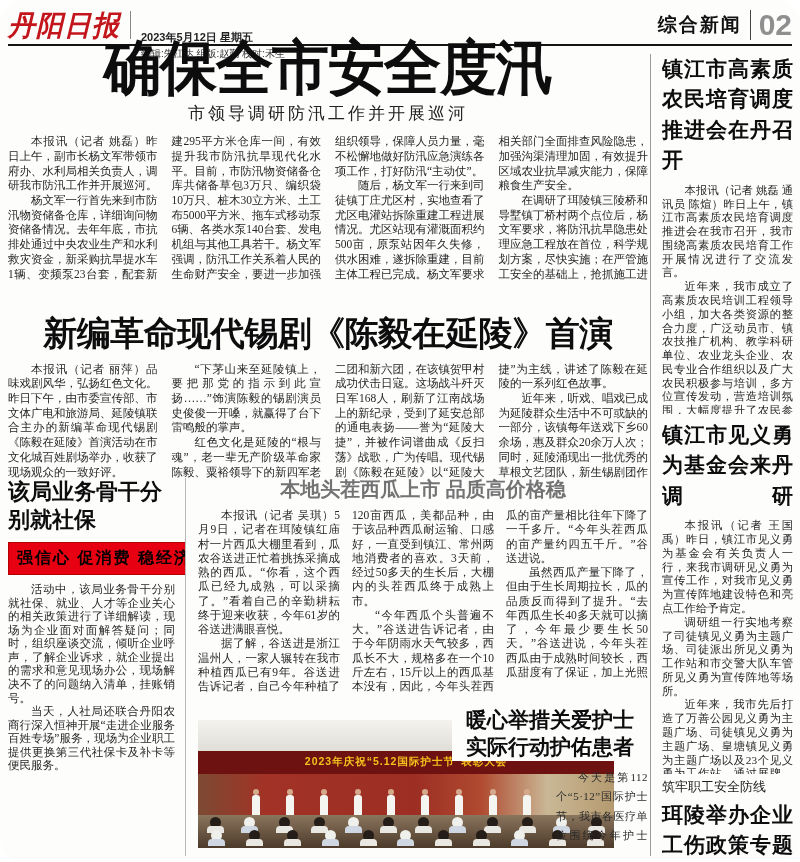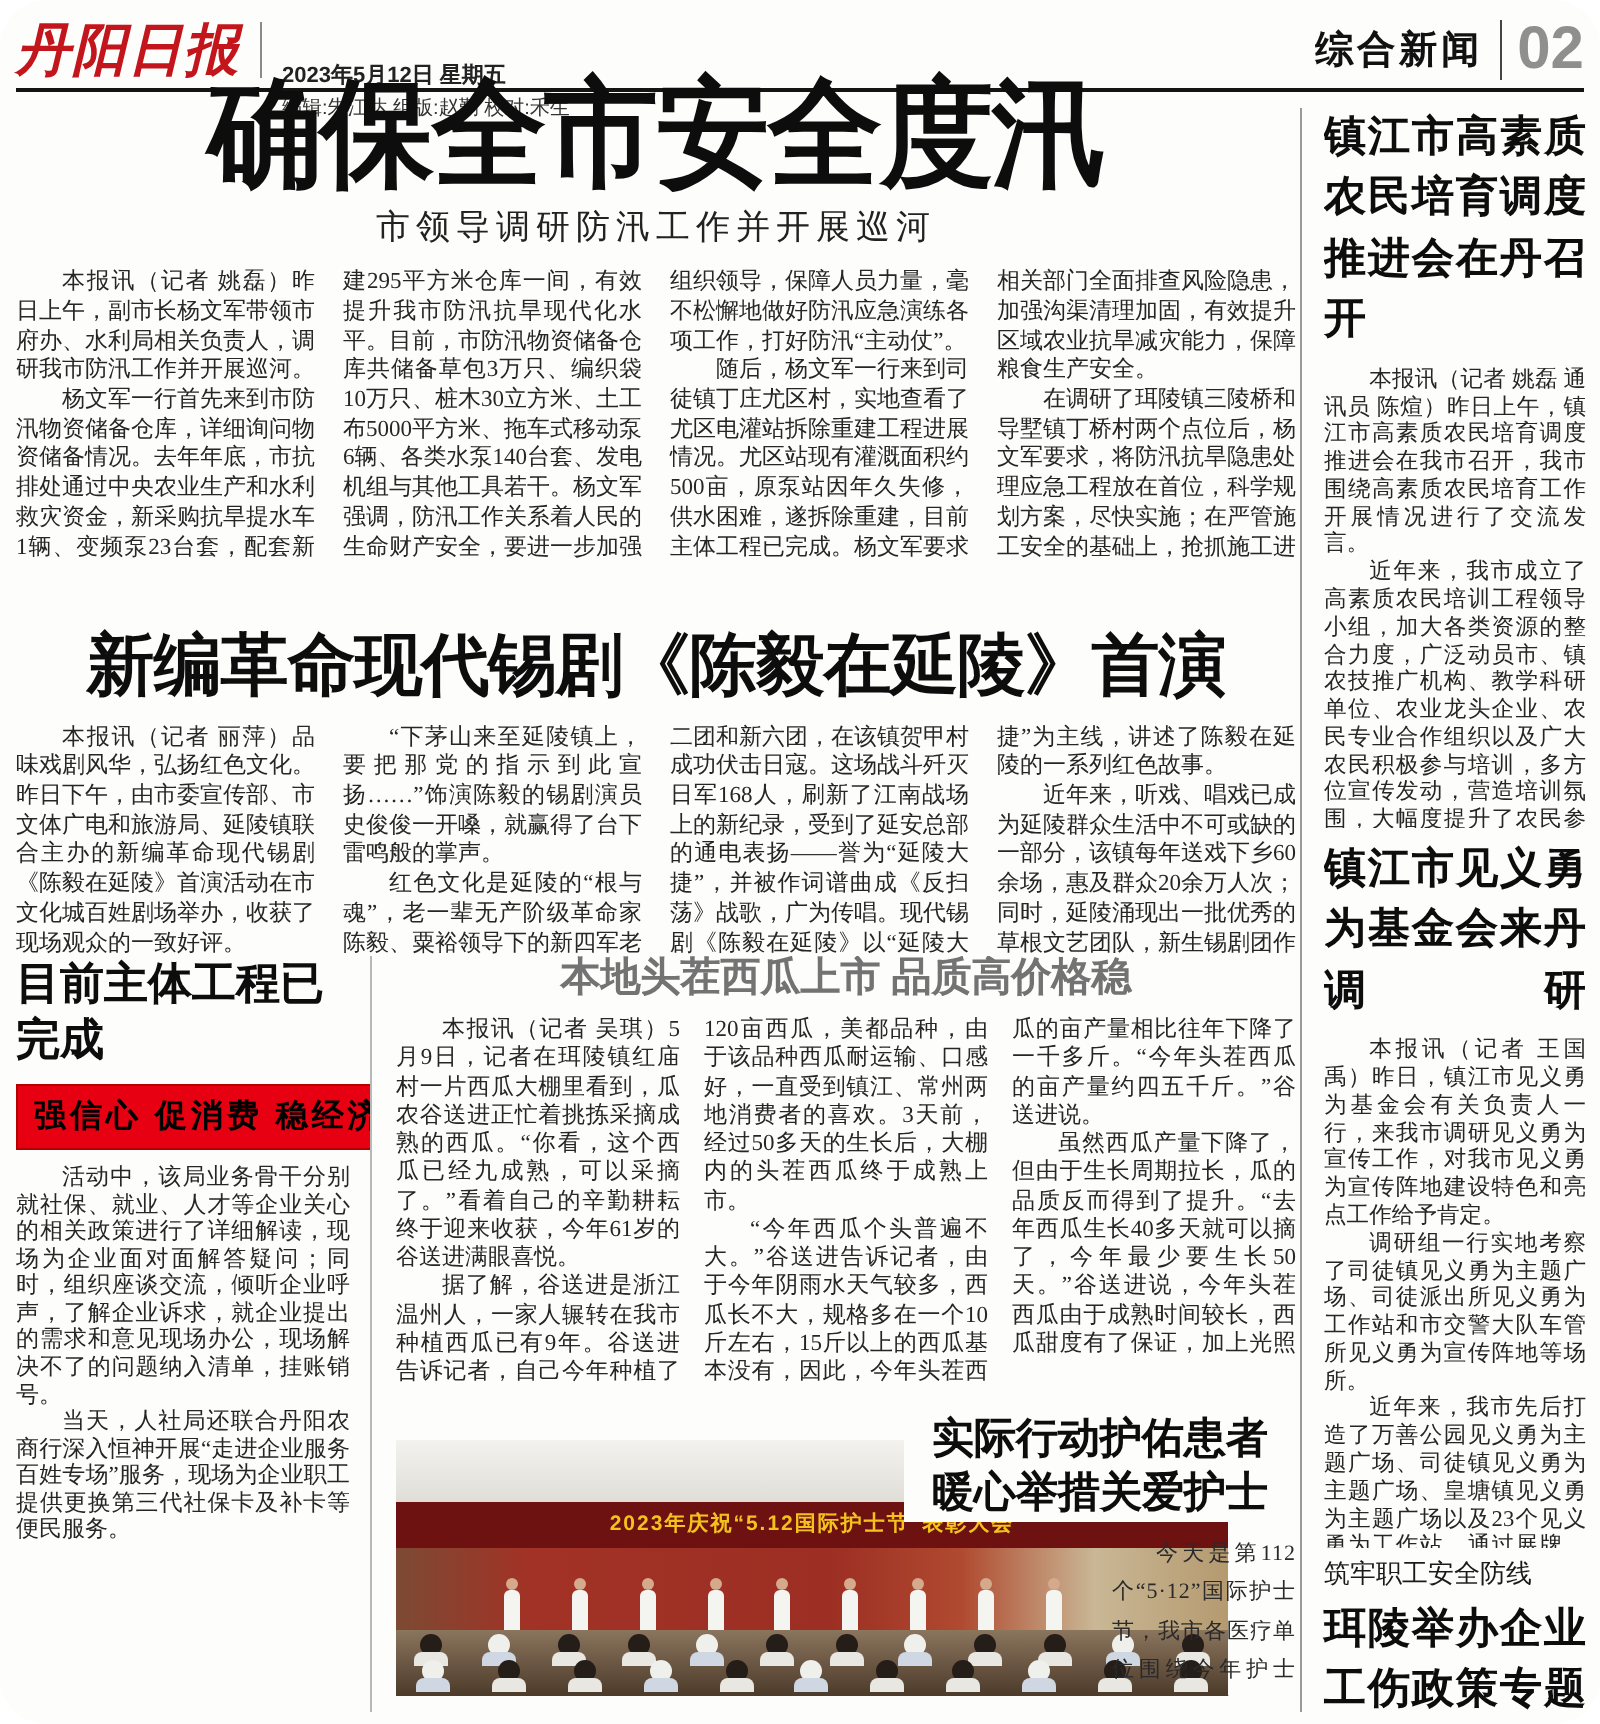"目前主体工程已完成" div.bl-title { text: 目前主体工程已完成 -> 该局业务骨干分别就社保 }
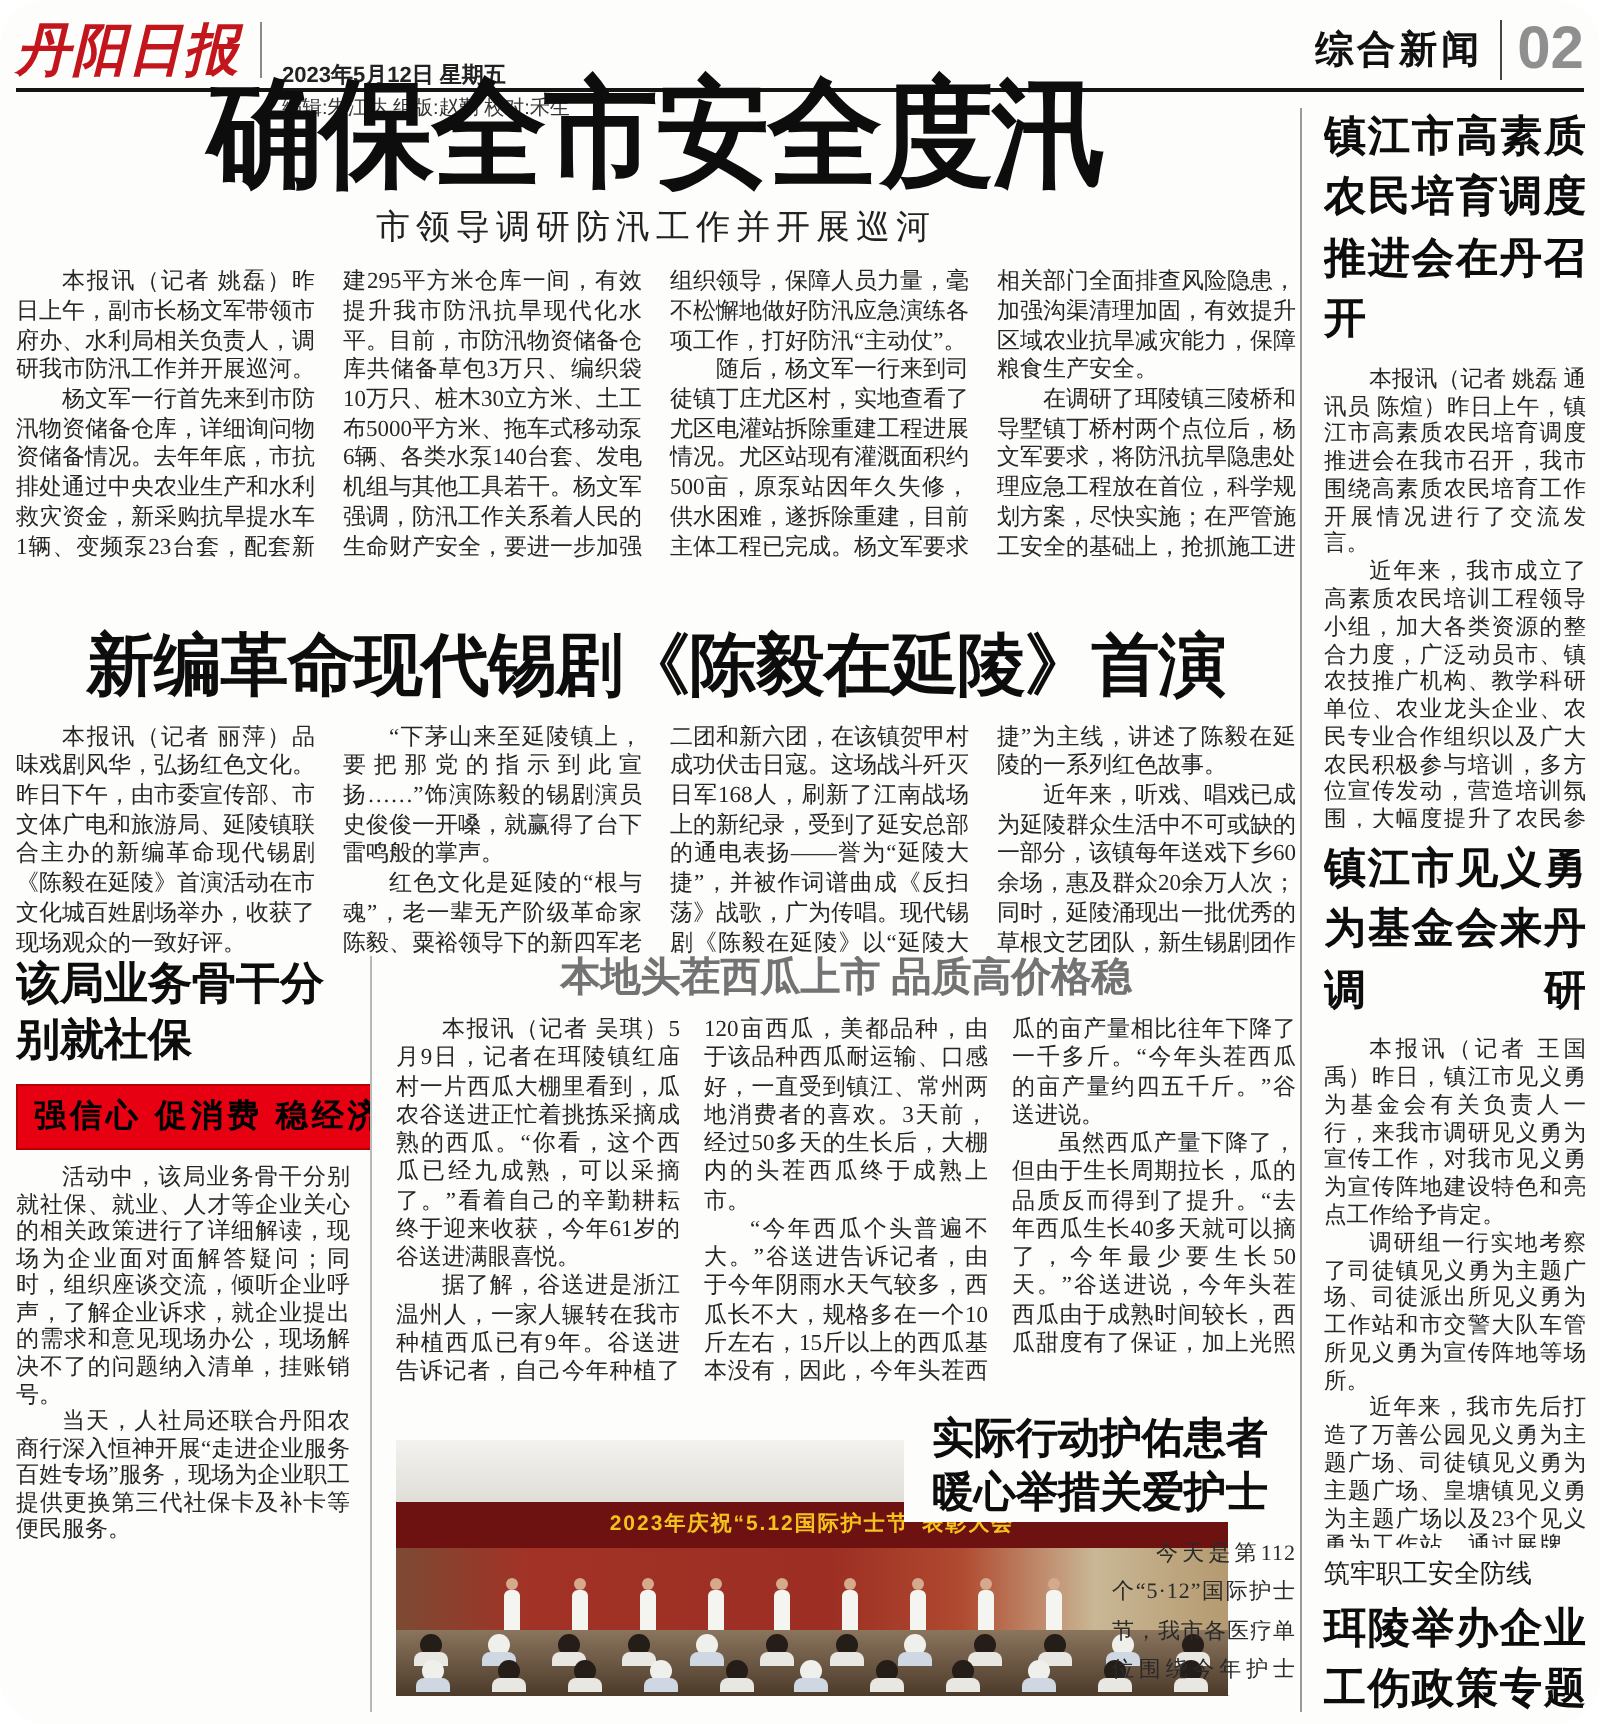"实际行动护佑患者" div { order: before "暖心举措关爱护士" -> after "暖心举措关爱护士" }
